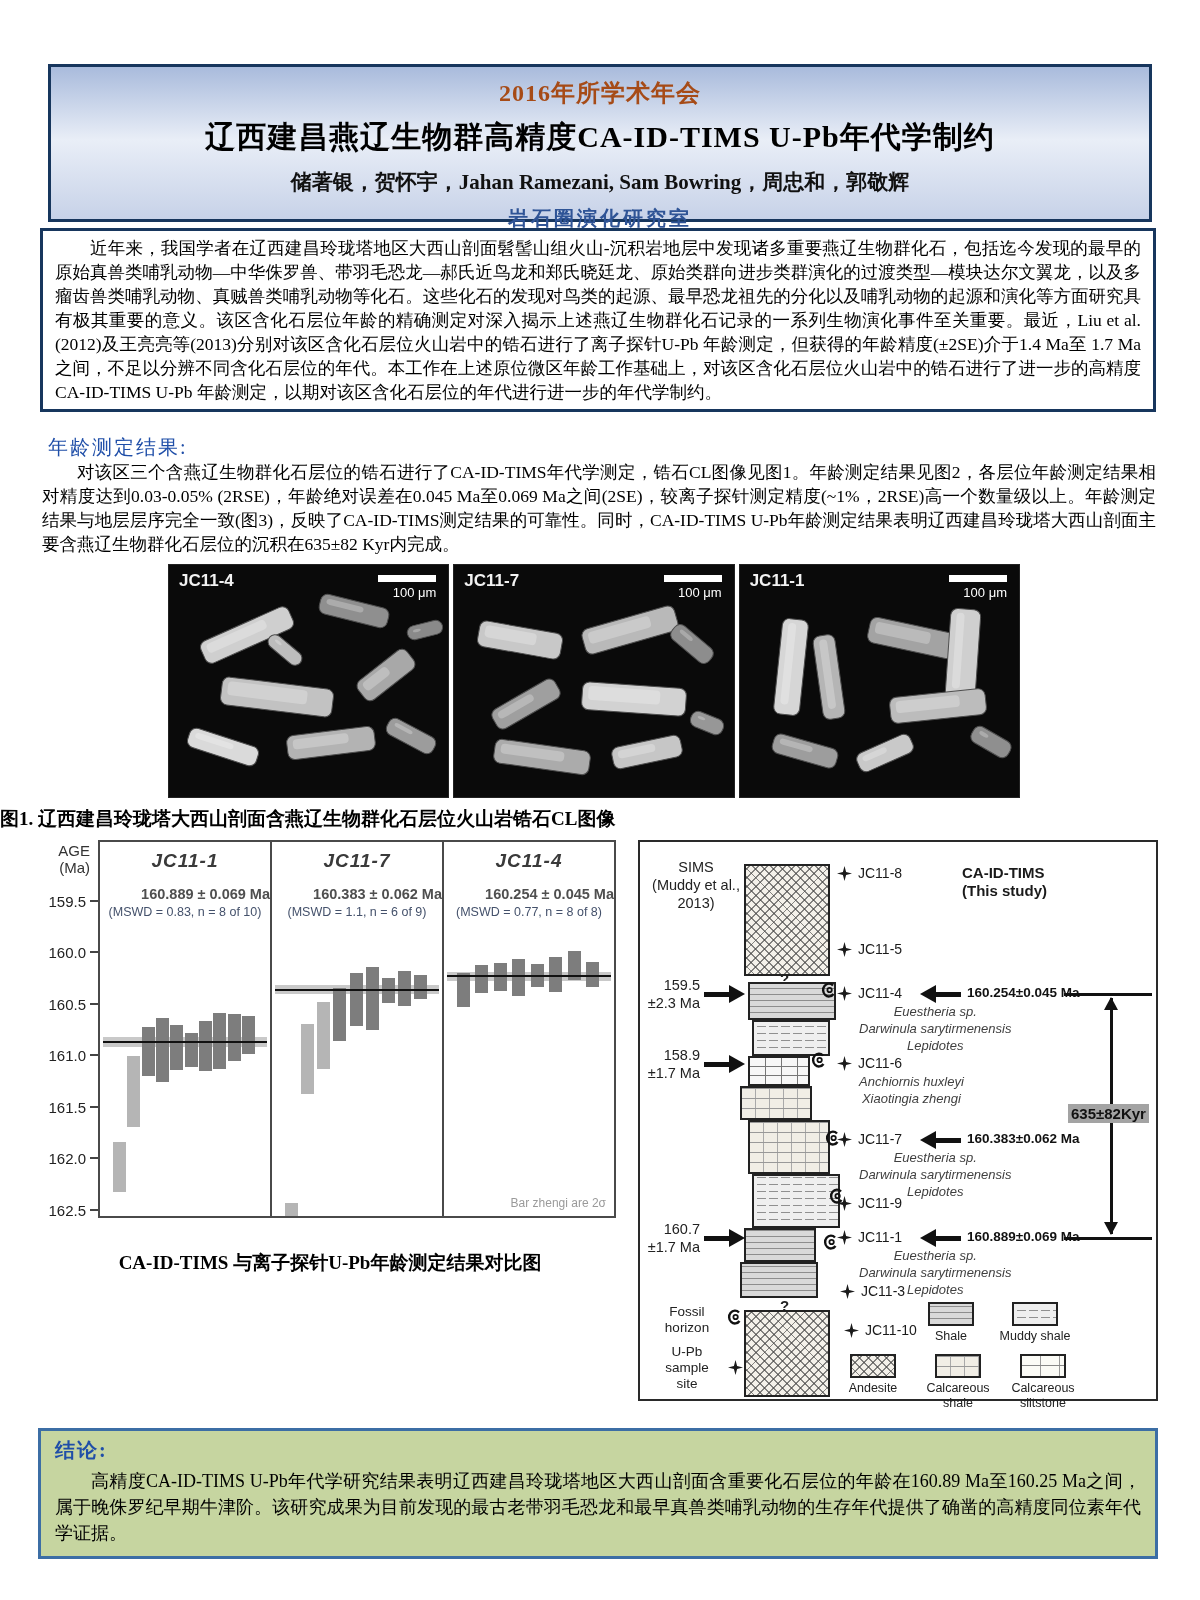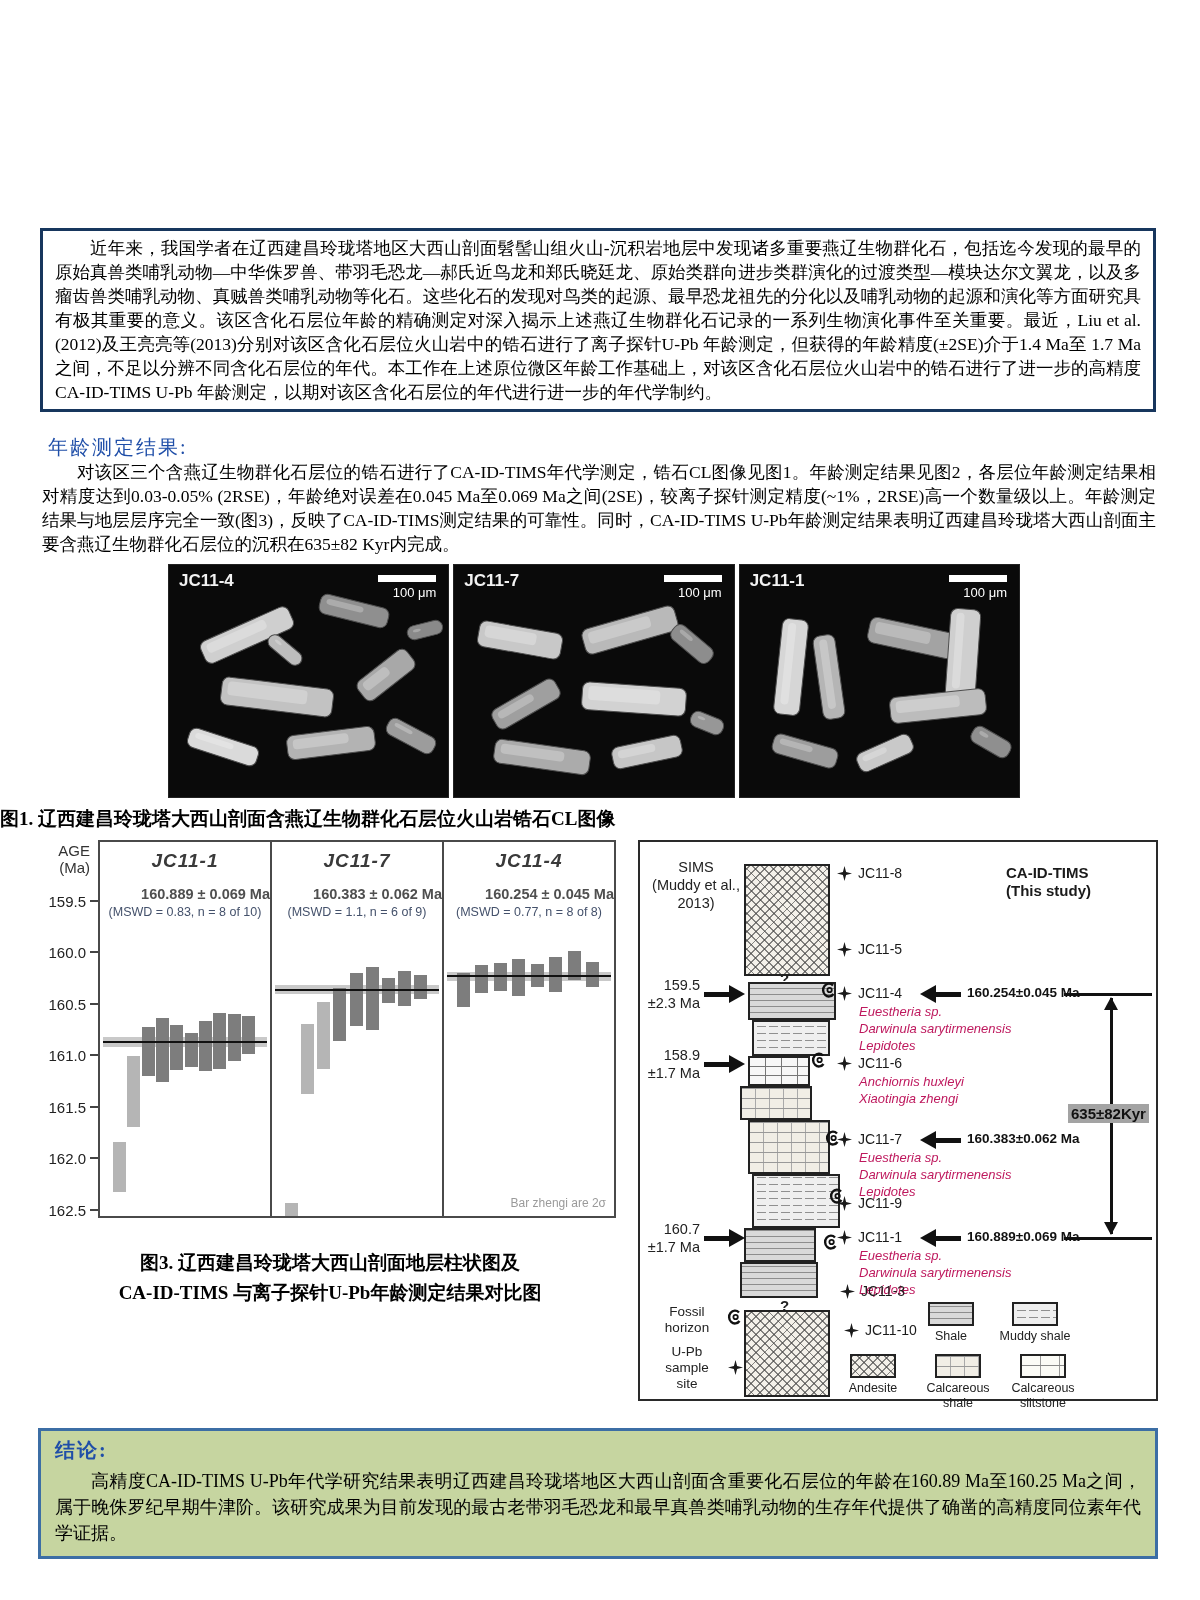"2016年所学术年会" div.hdr { html: none -> <div> <div>2016年所学术年会</div> <div>辽西建昌燕辽生物群高精度CA-ID-TIMS U-Pb年代学制约</div> <div>储著银，贺怀宇，Jahan Ramezani, Sam Bowring，周忠和，郭敬辉</div> <div>岩石圈演化研究室</div> </div> }
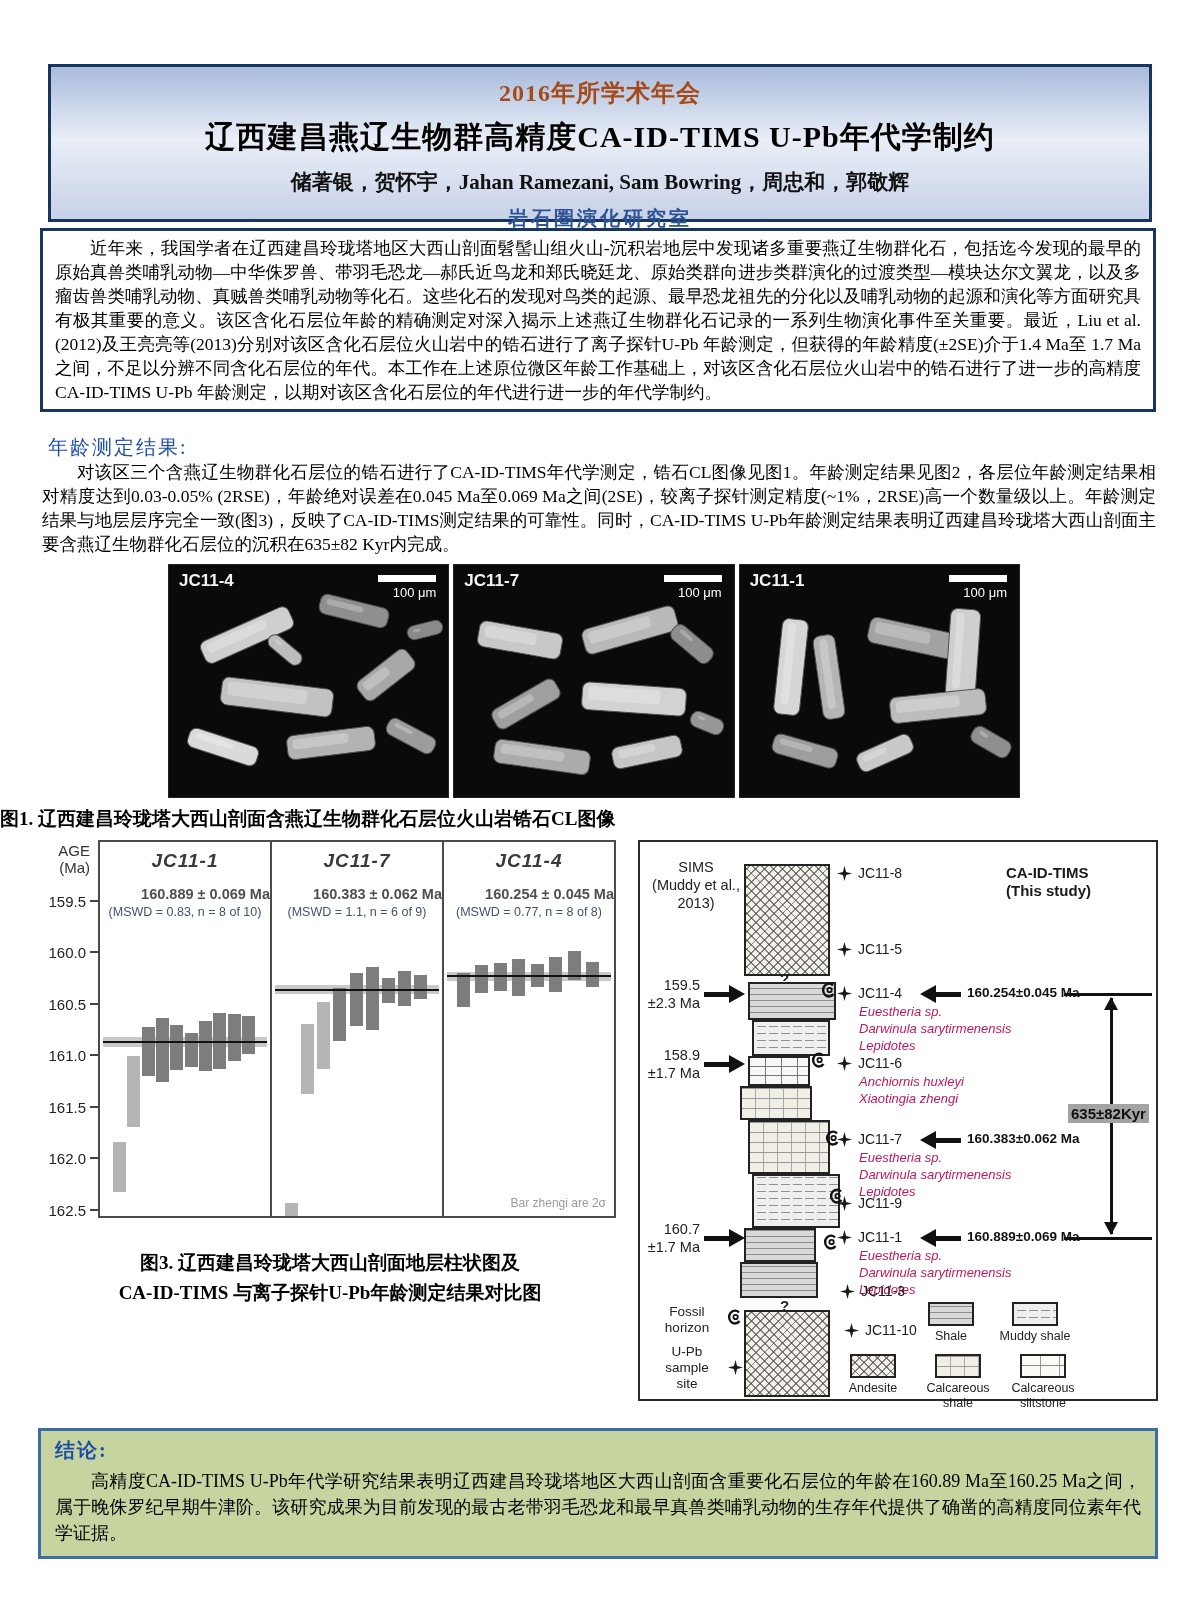"CA-ID-TIMS" div.f3txt { margin-left: 44px -> none }
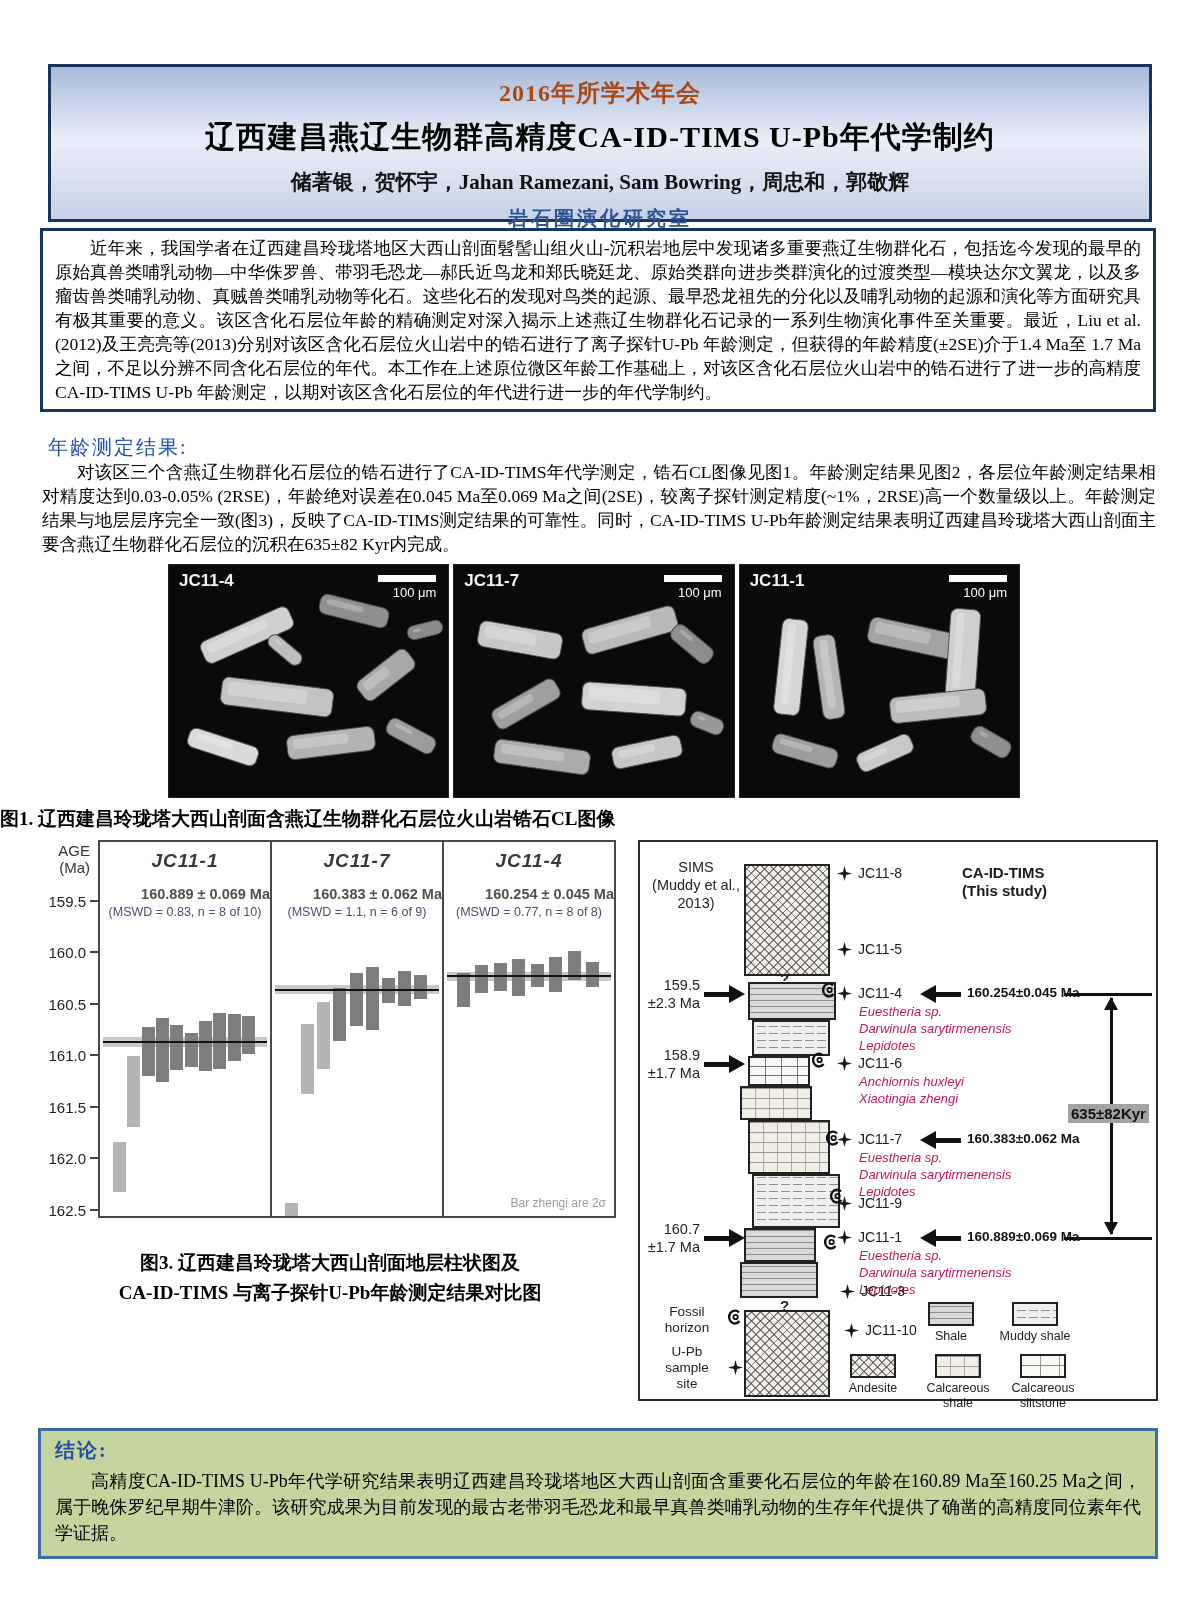"Euestheria sp." .f3sp { color: #be185d -> #404040; text-align: none -> center }
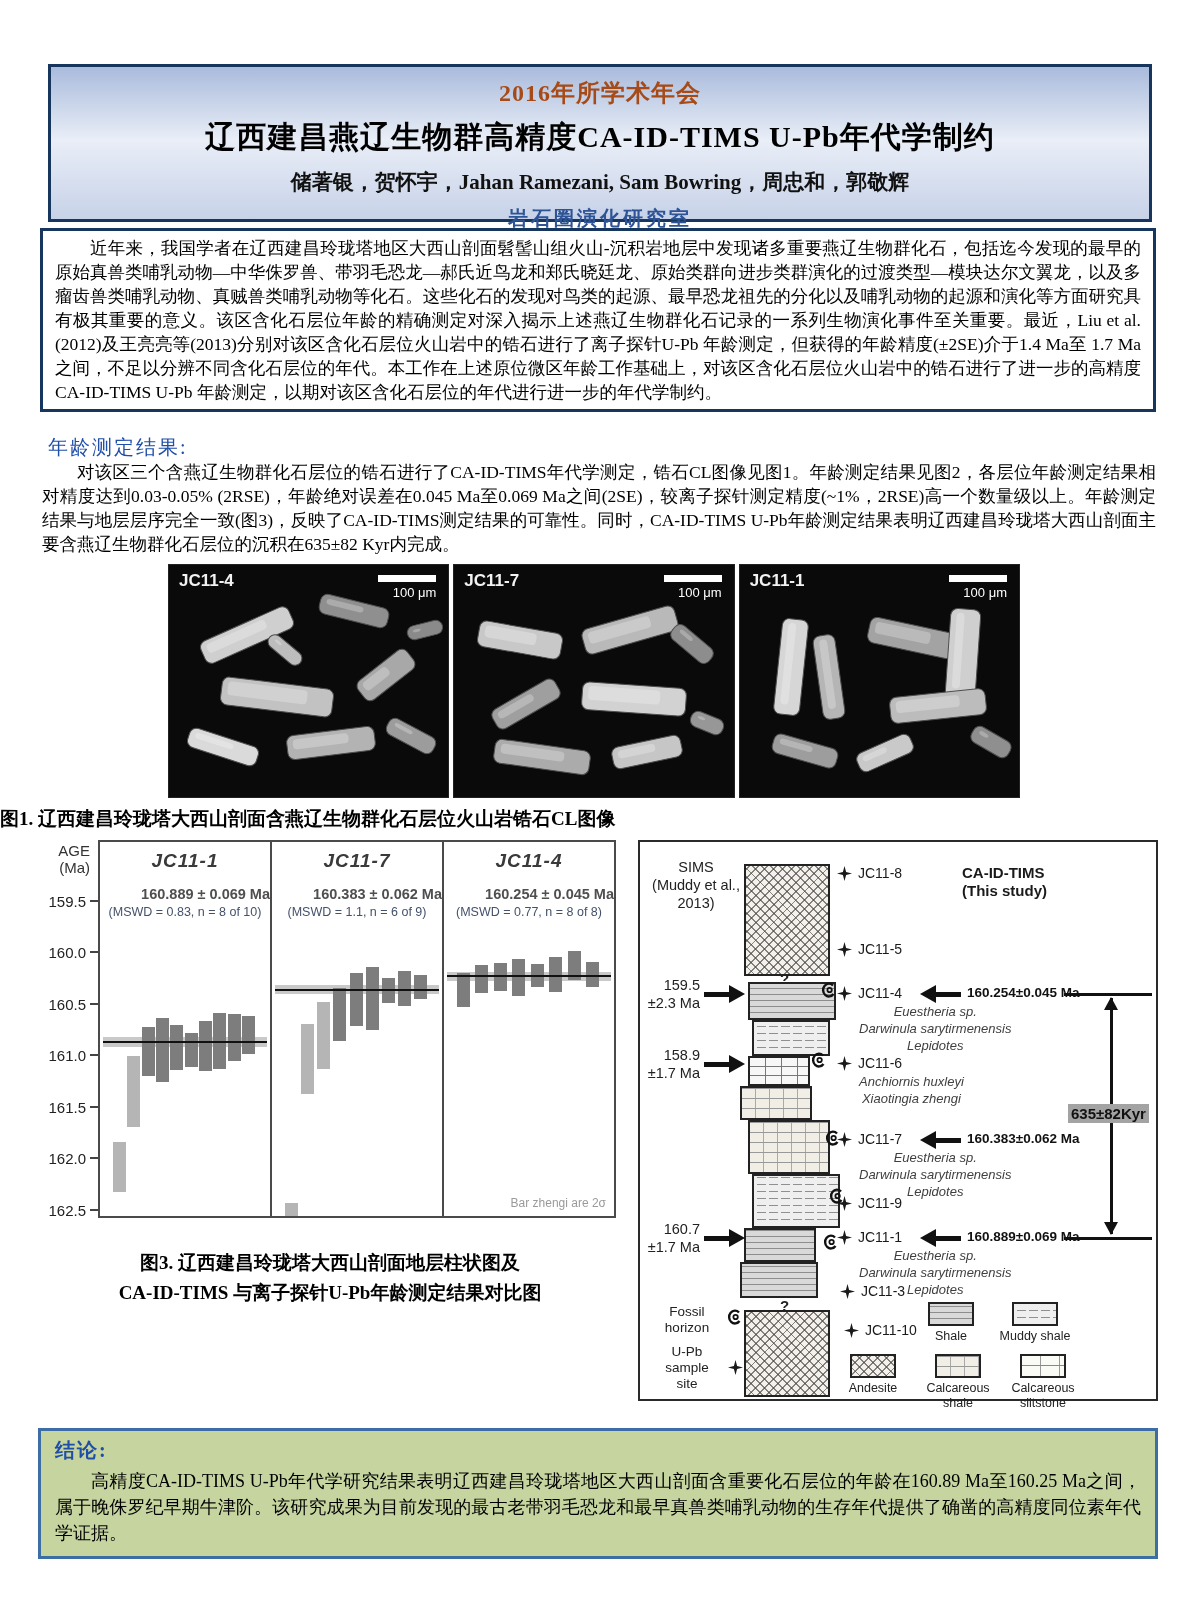"图3. 辽西建昌玲珑塔大西山剖面地层柱状图及" div { html: <div>图3. 辽西建昌玲珑塔大西山剖面地层柱状图及</div> -> none }
